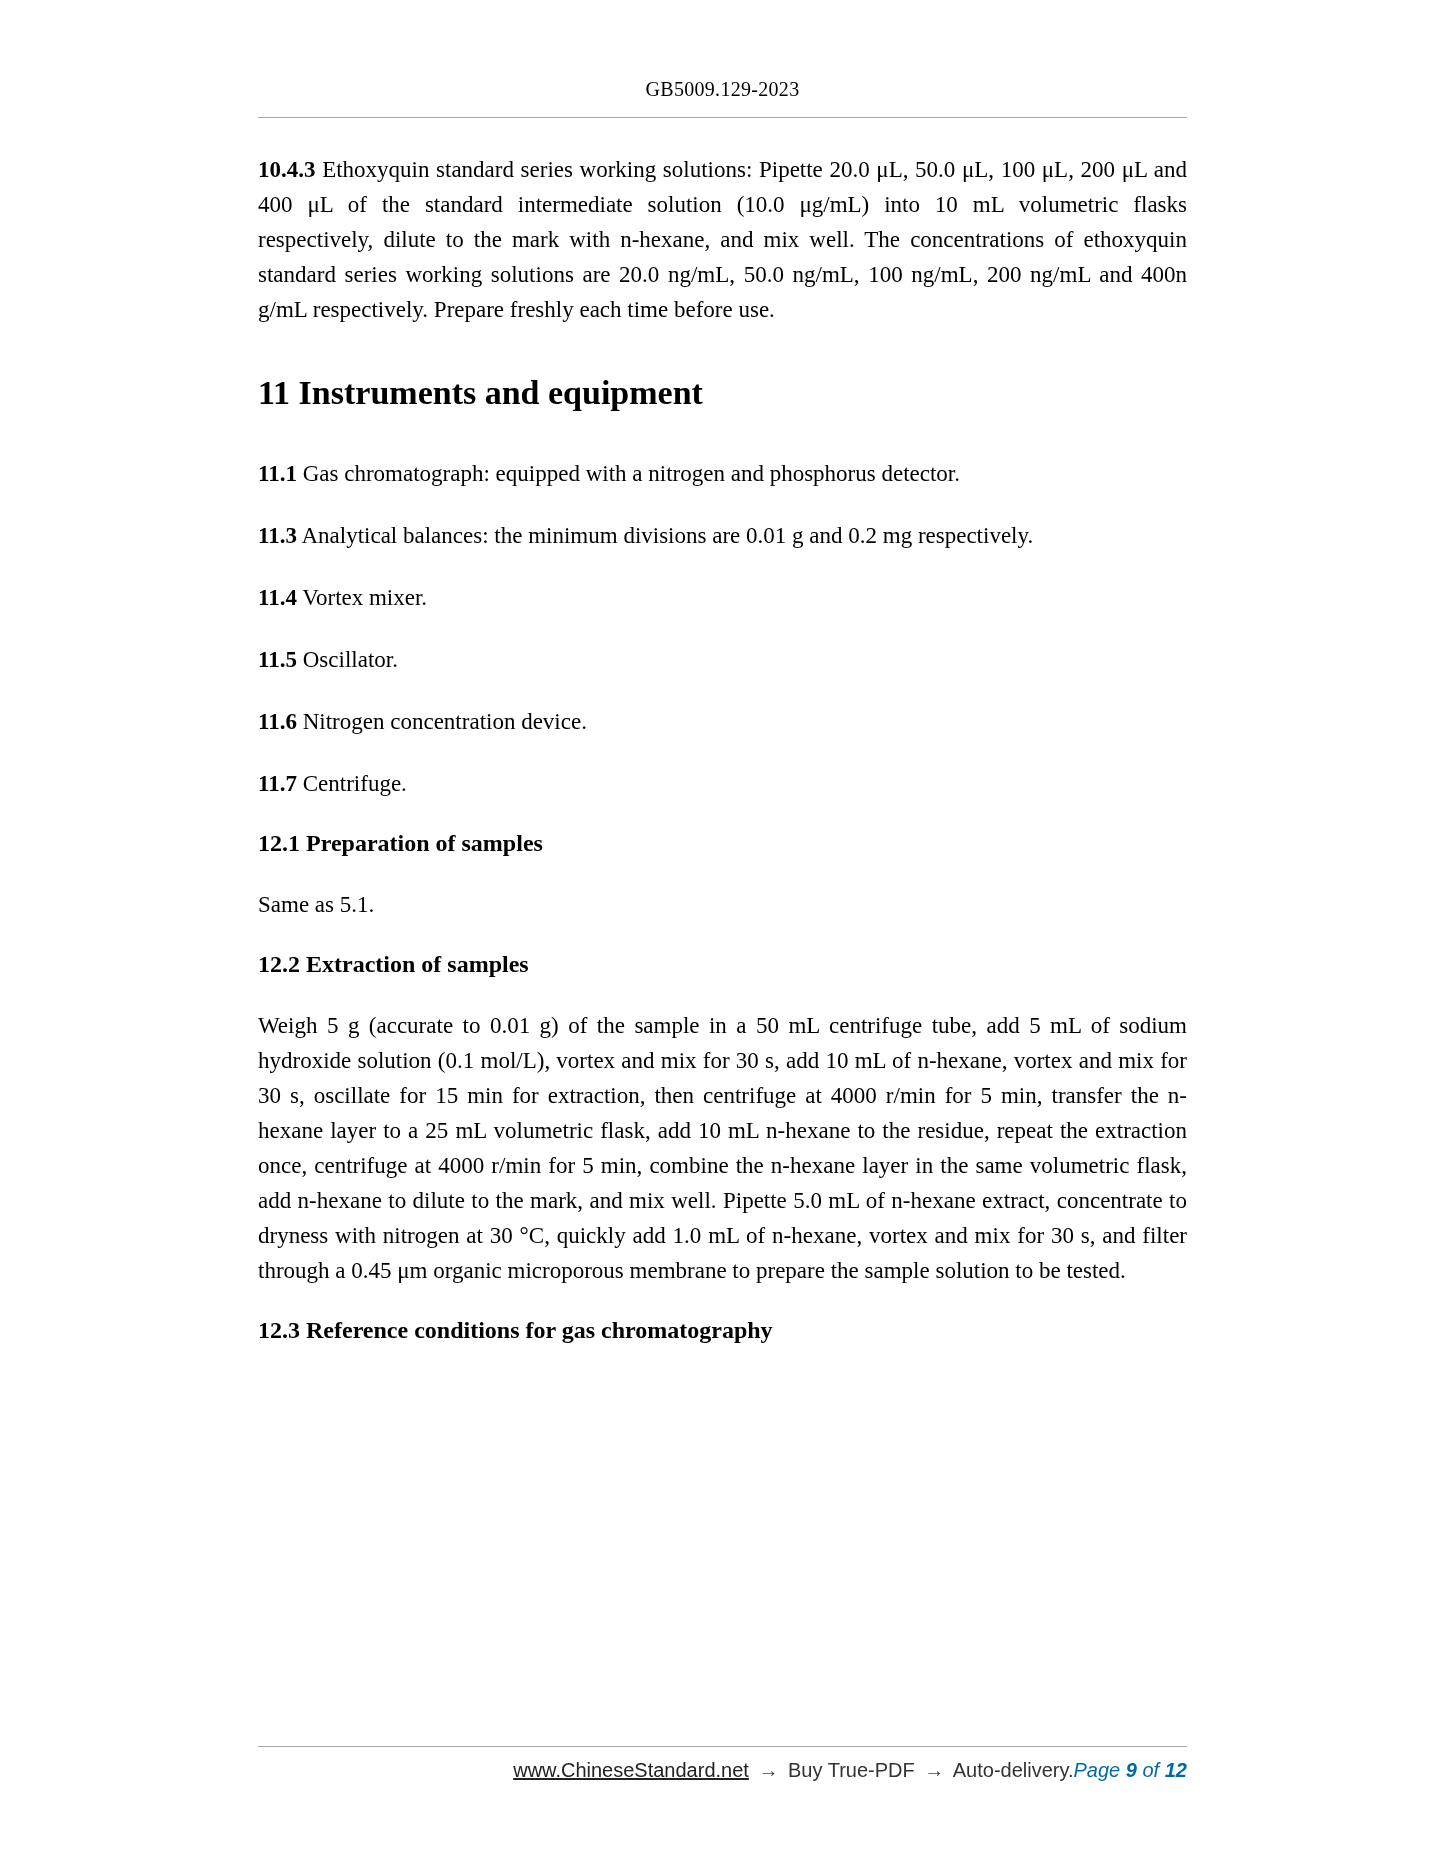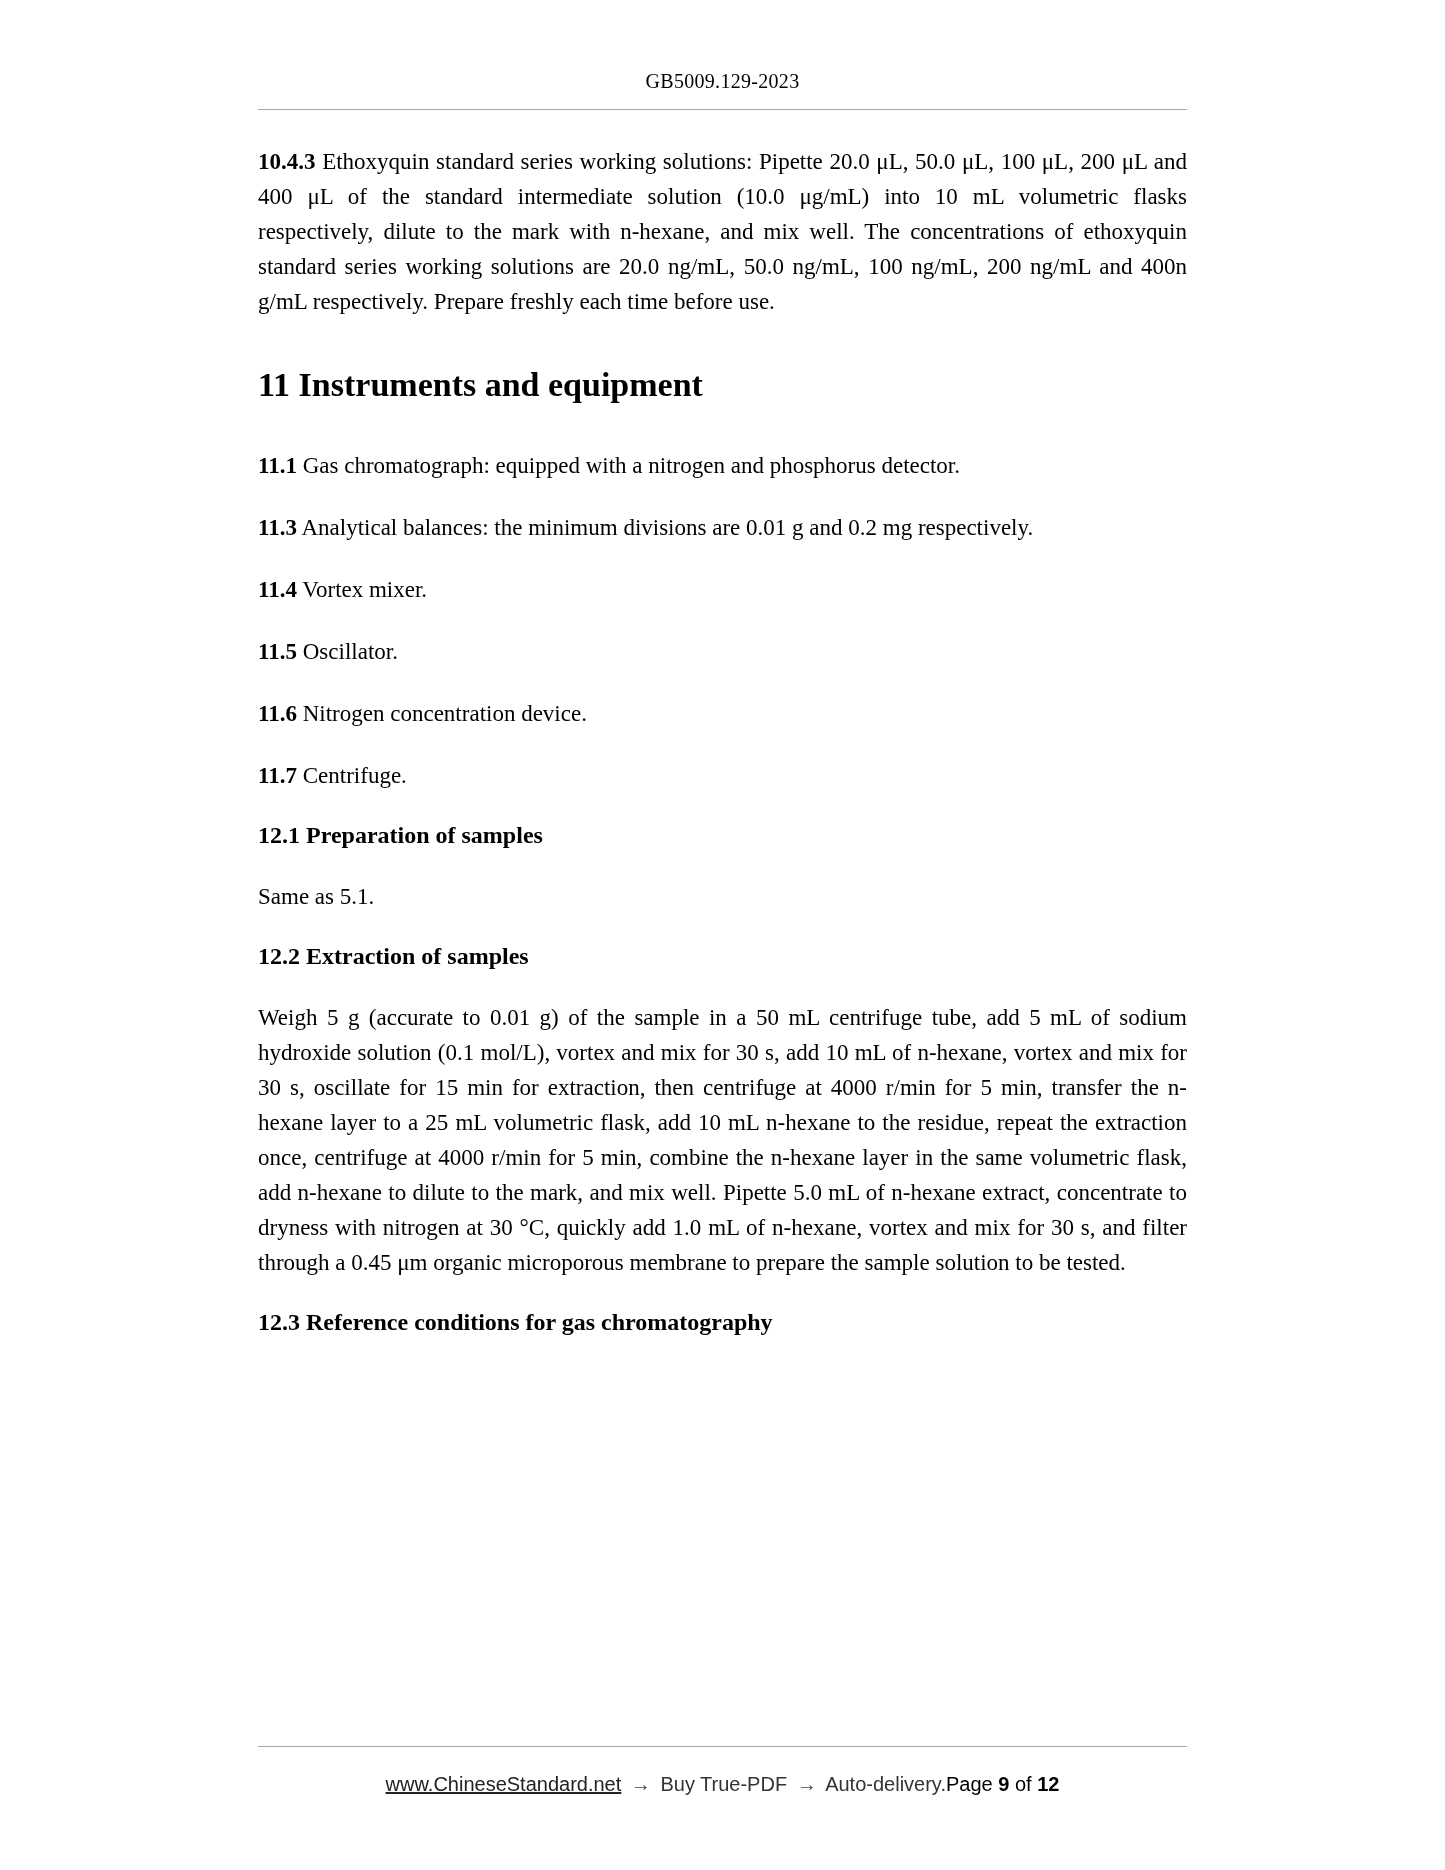"GB5009.129-2023" .inner { top: 8px -> 16px }
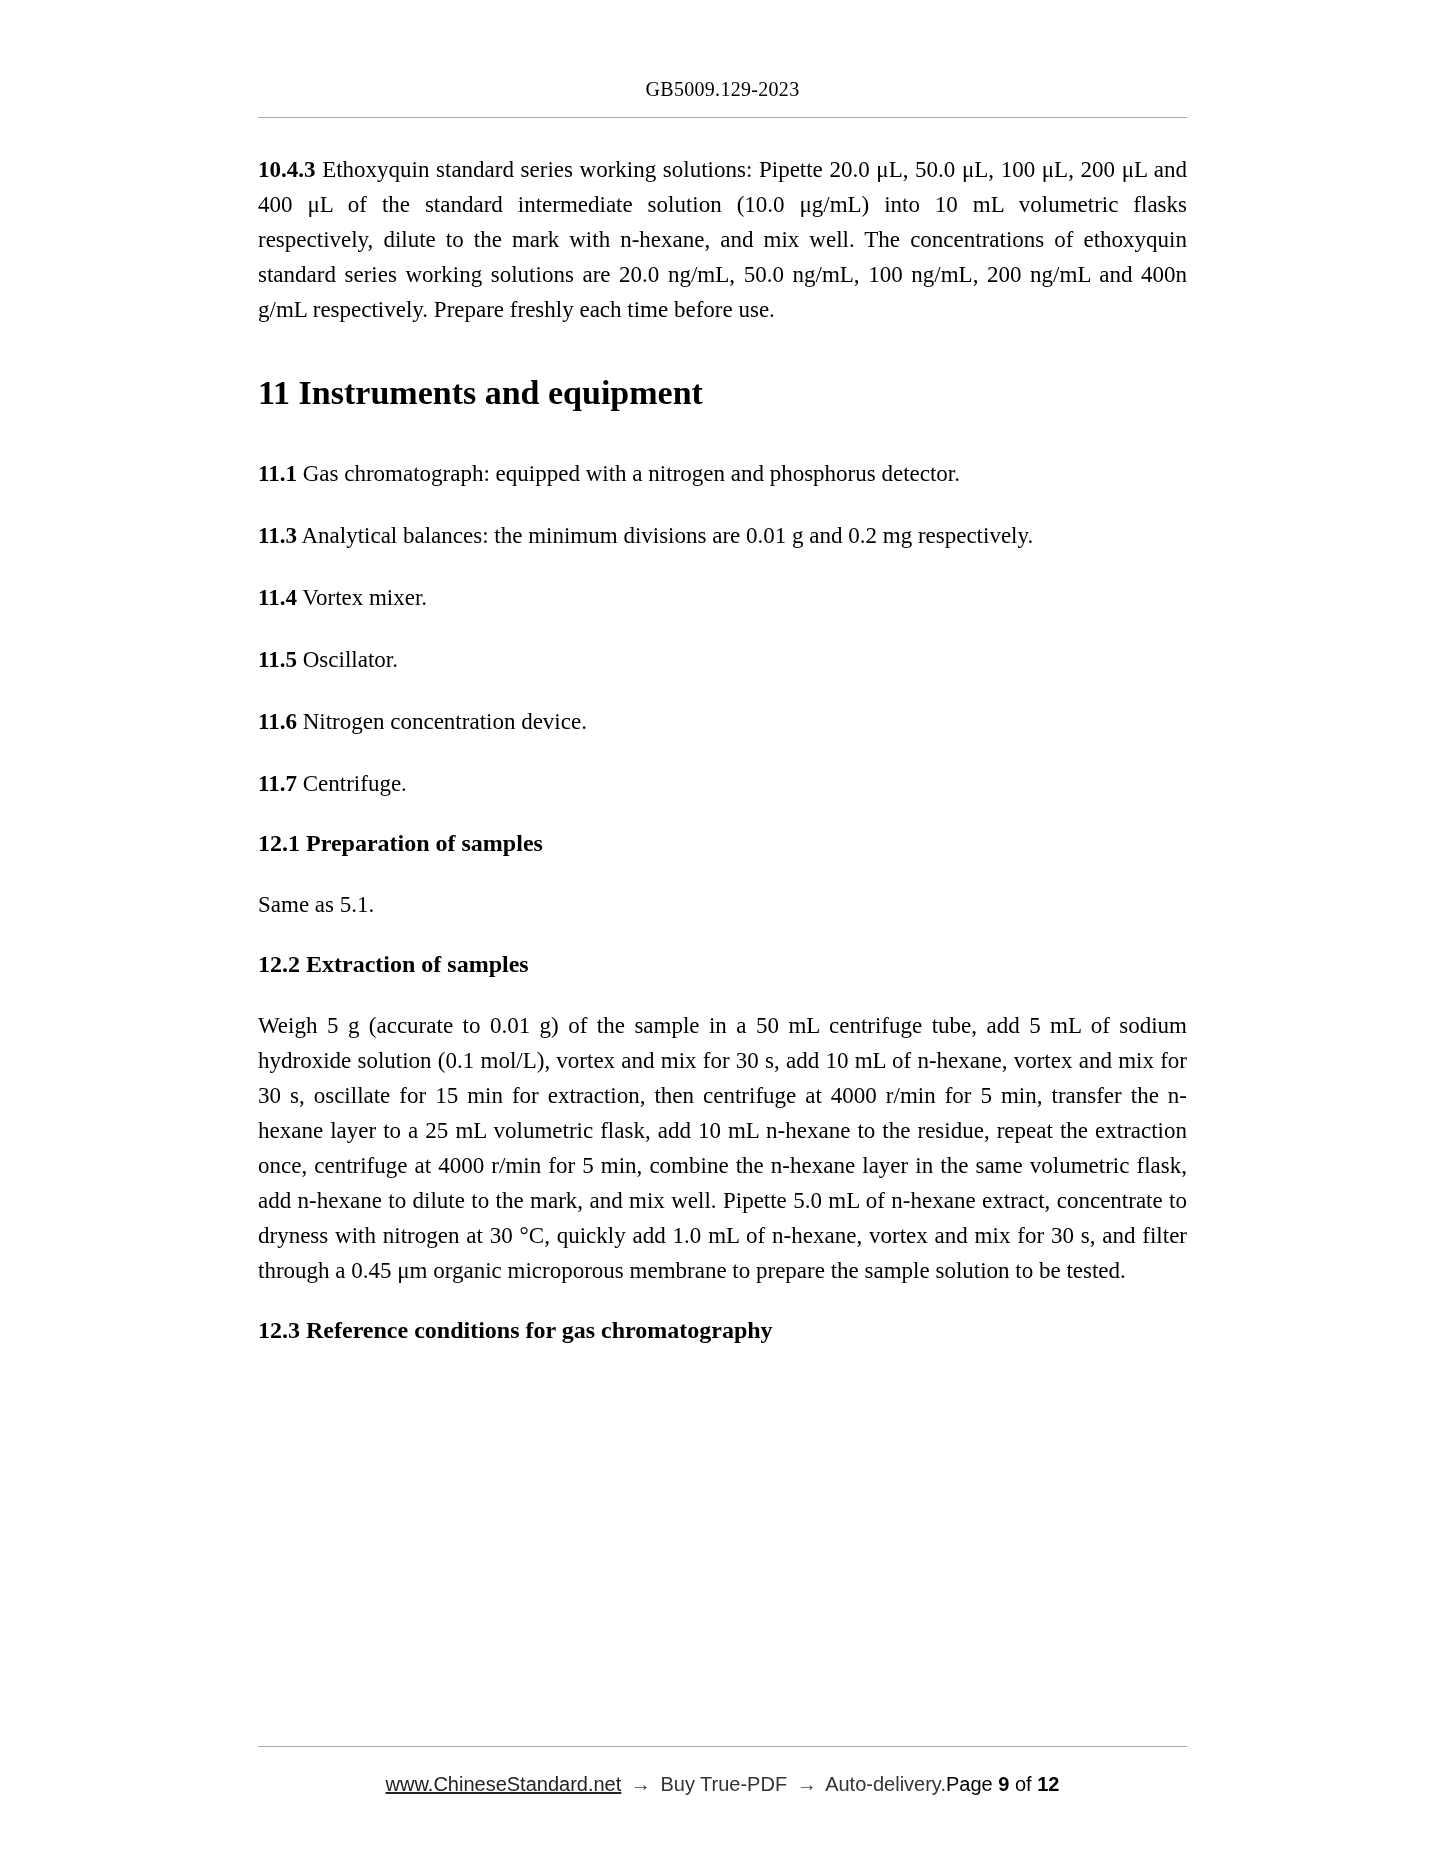"www.ChineseStandard.net → Buy True-PDF →" .footer { justify-content: center -> flex-end; padding-top: 26px -> 12px }
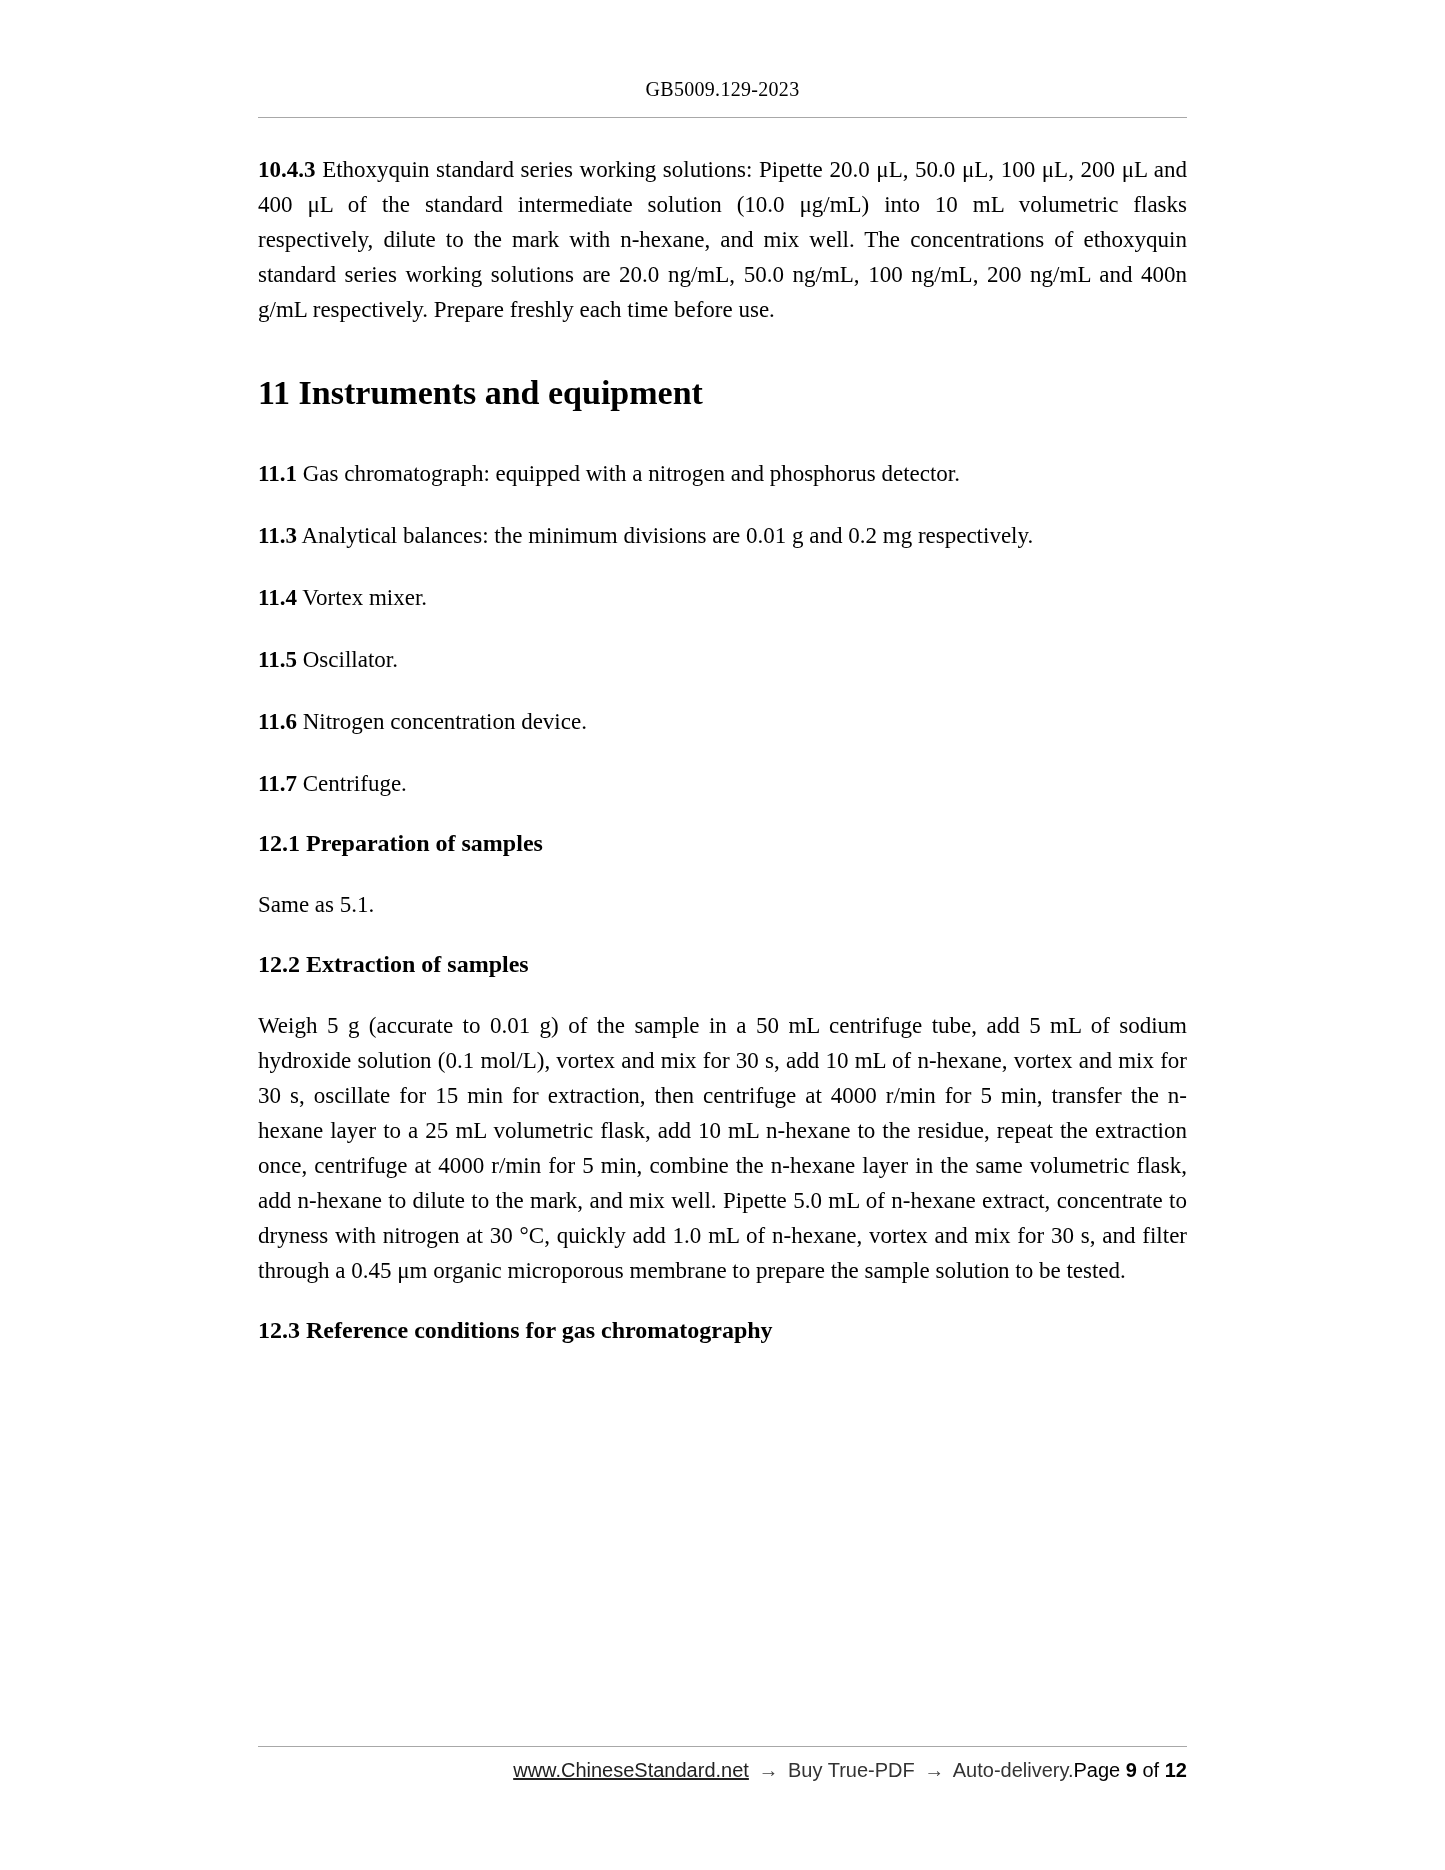"Page 9 of 12" .footer-right { color: #000000 -> #0369a1; font-style: none -> italic }
